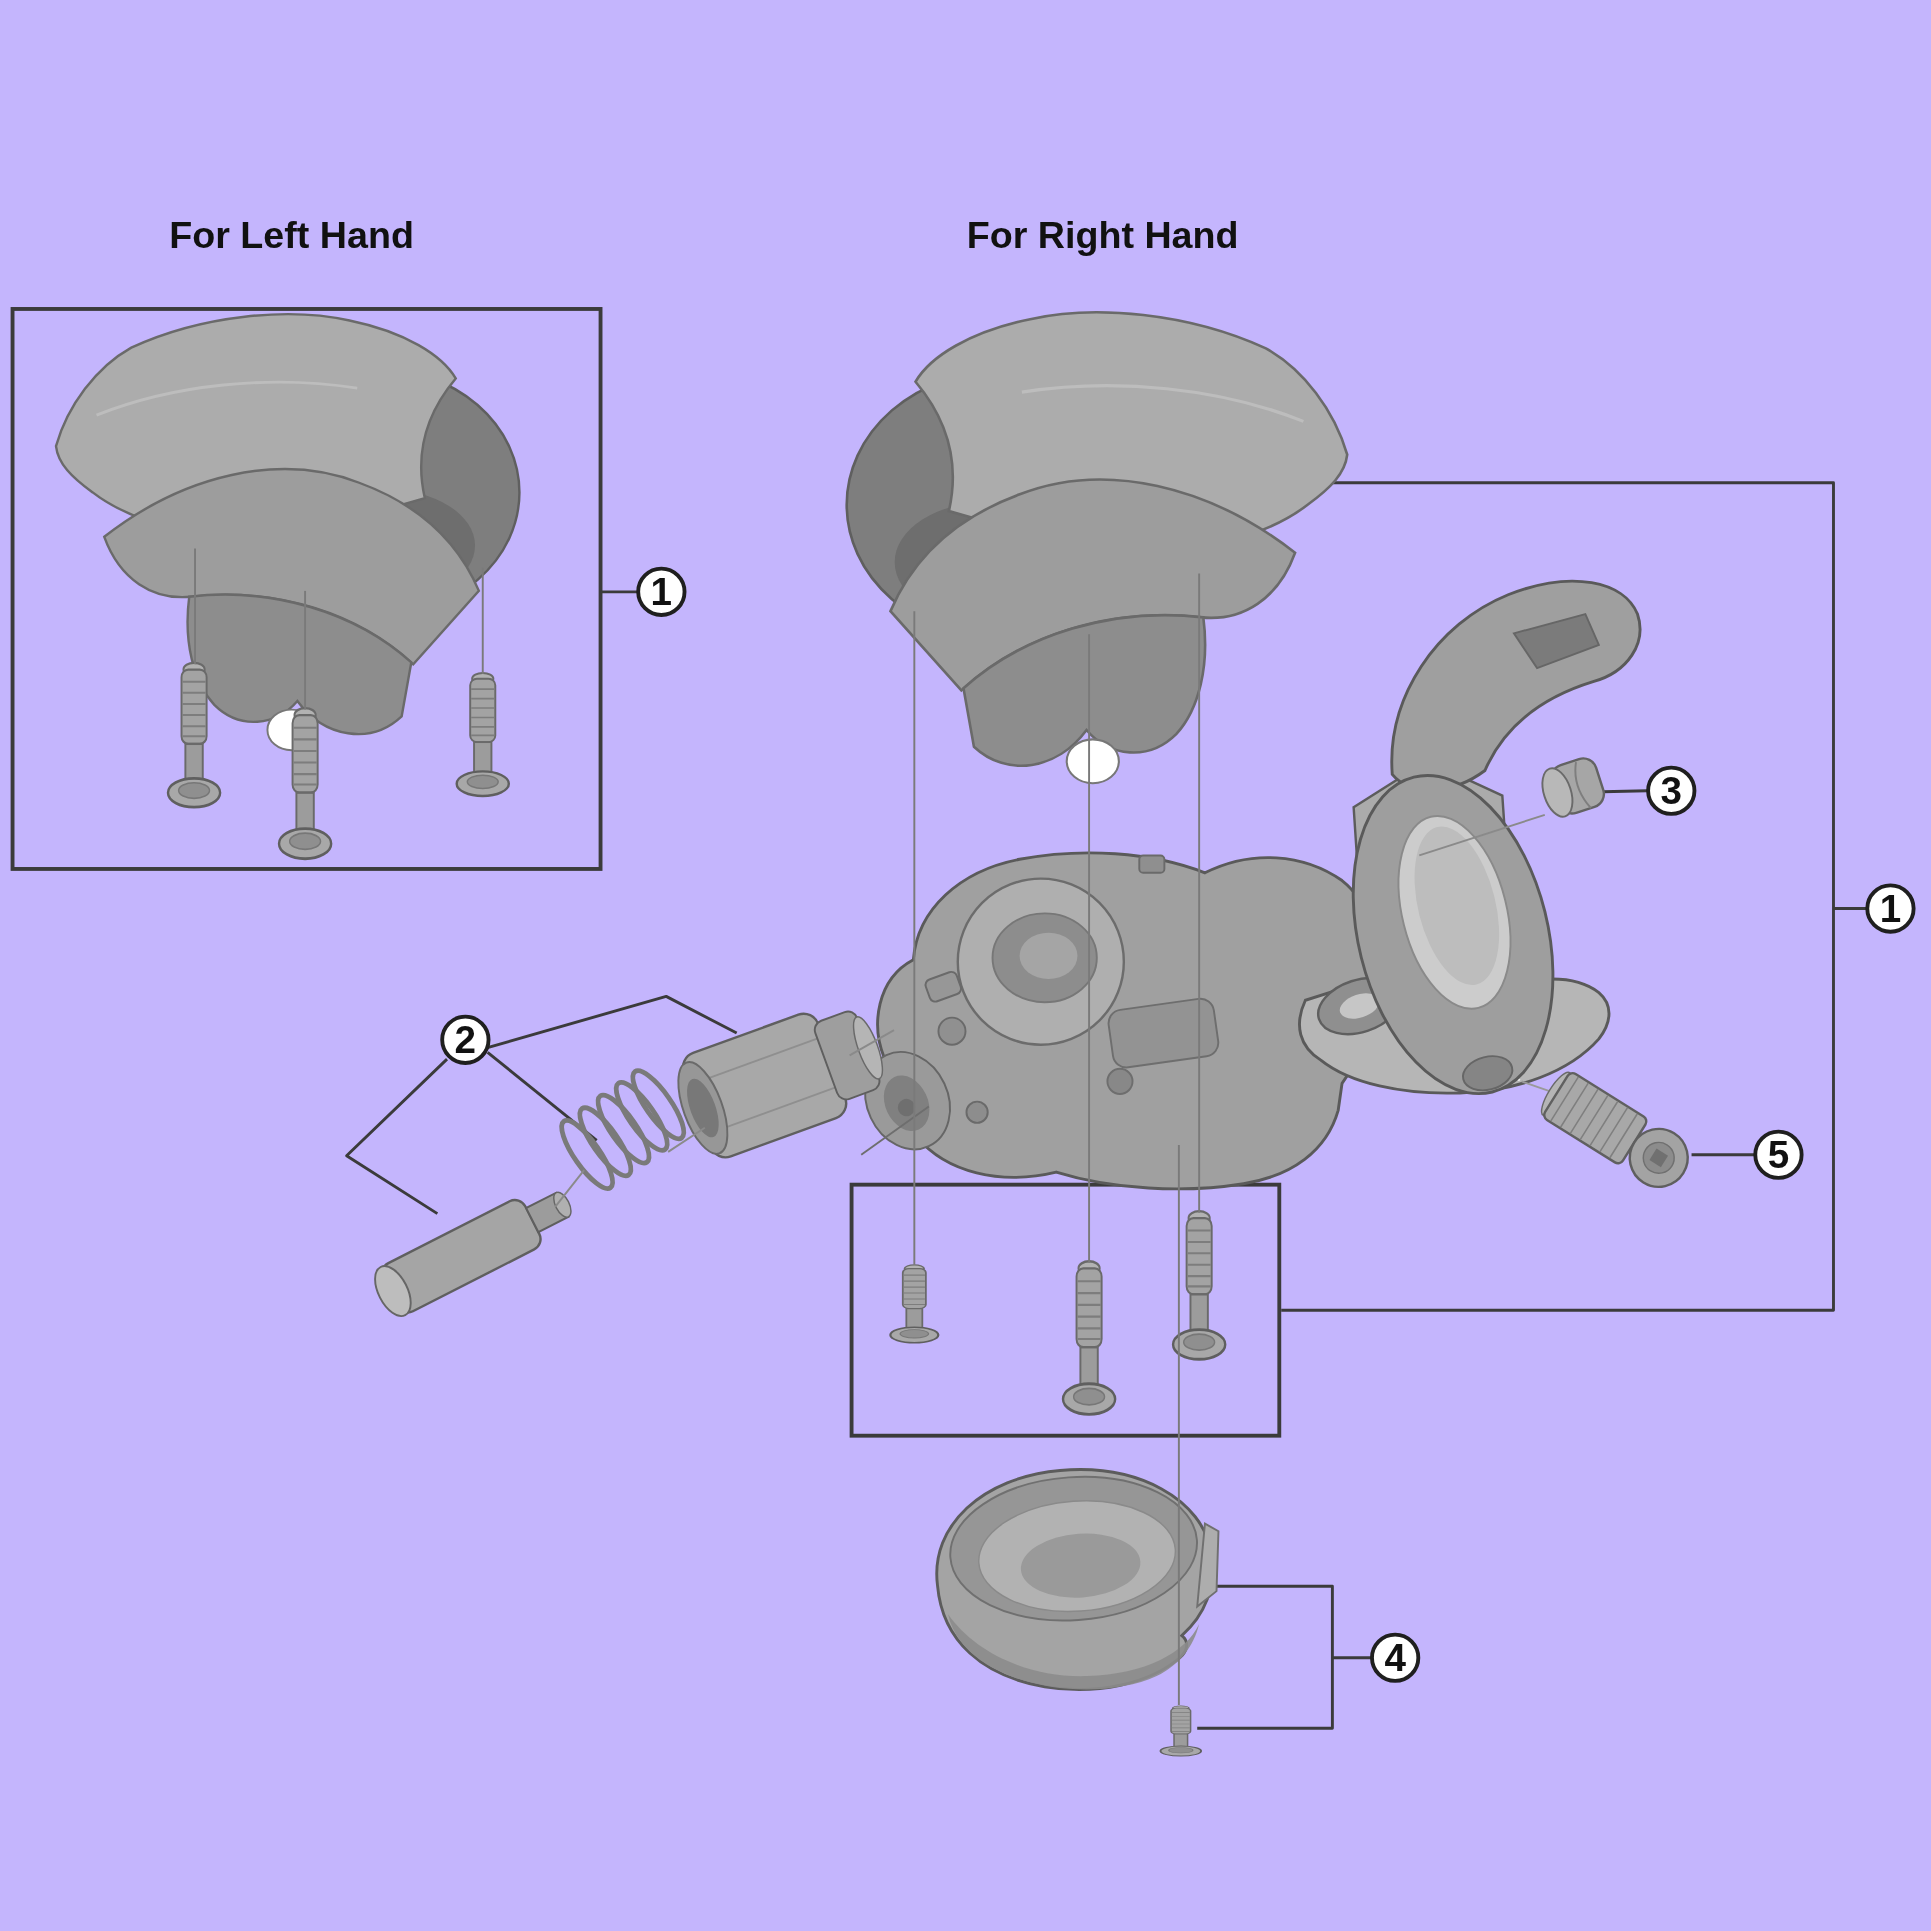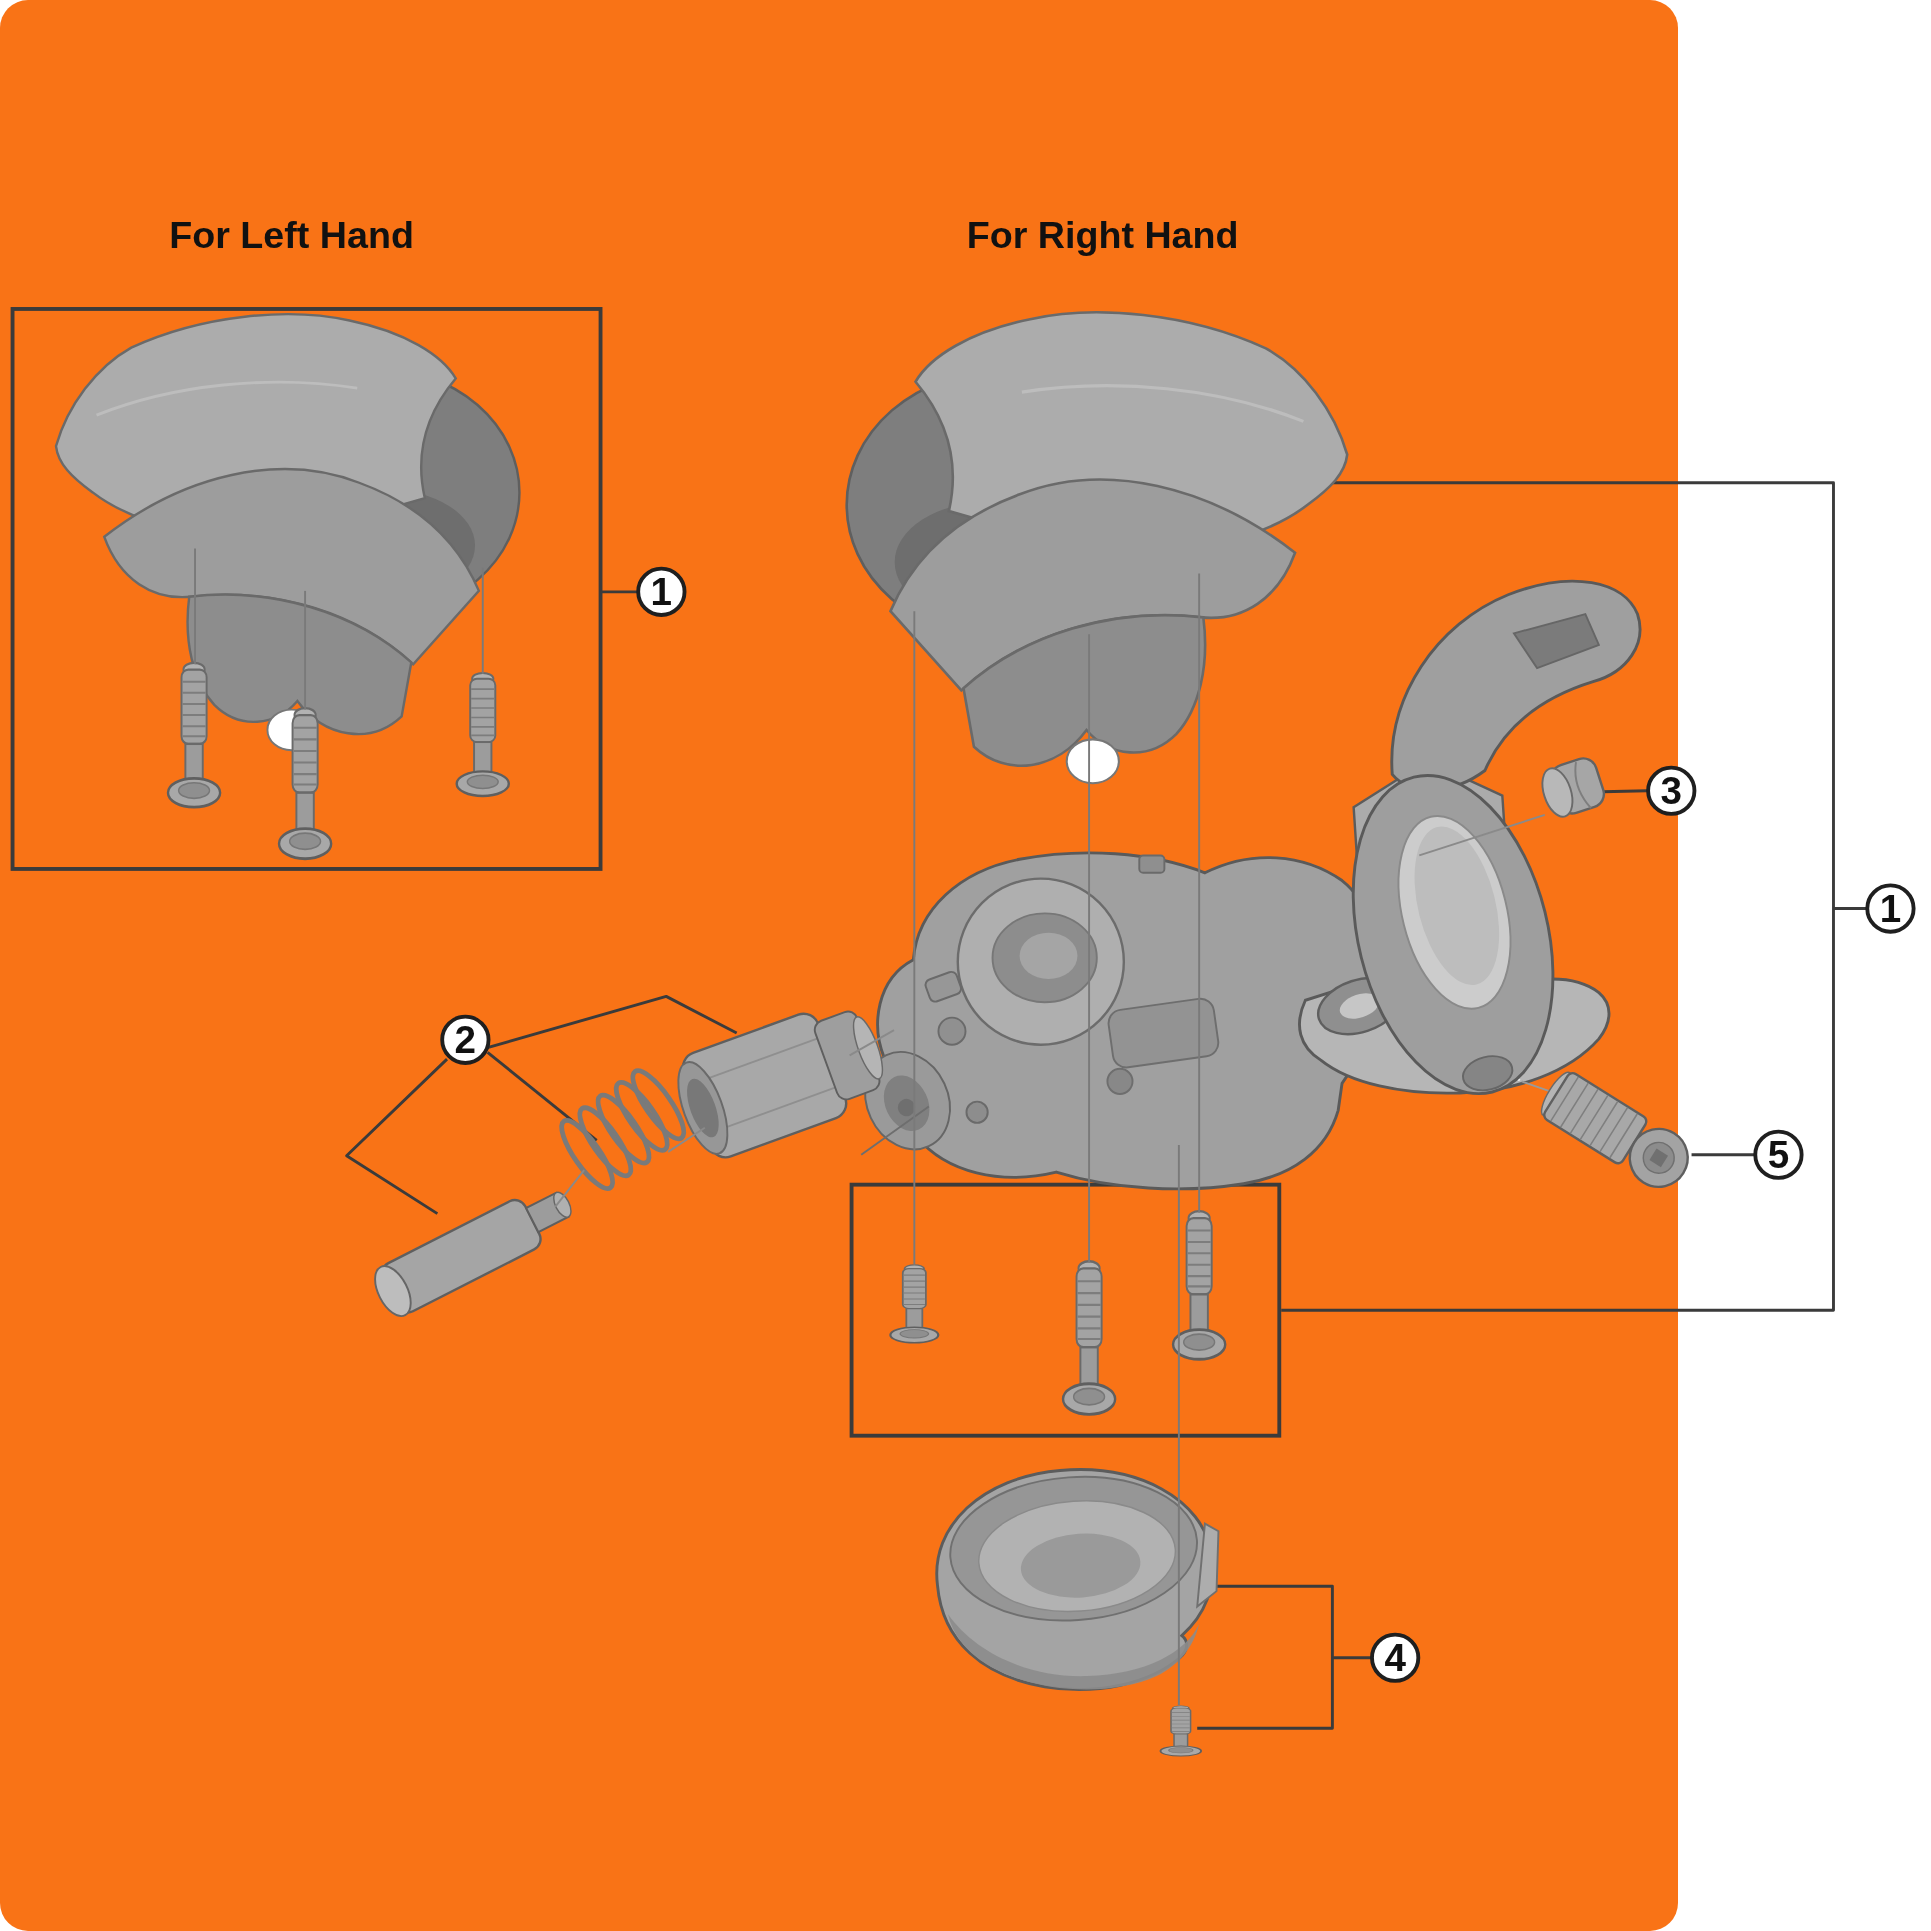"For Left Hand" .stage { background: #f97316 -> #c4b5fd; border-radius: 28px -> none; width: 1678px -> 1931px }
